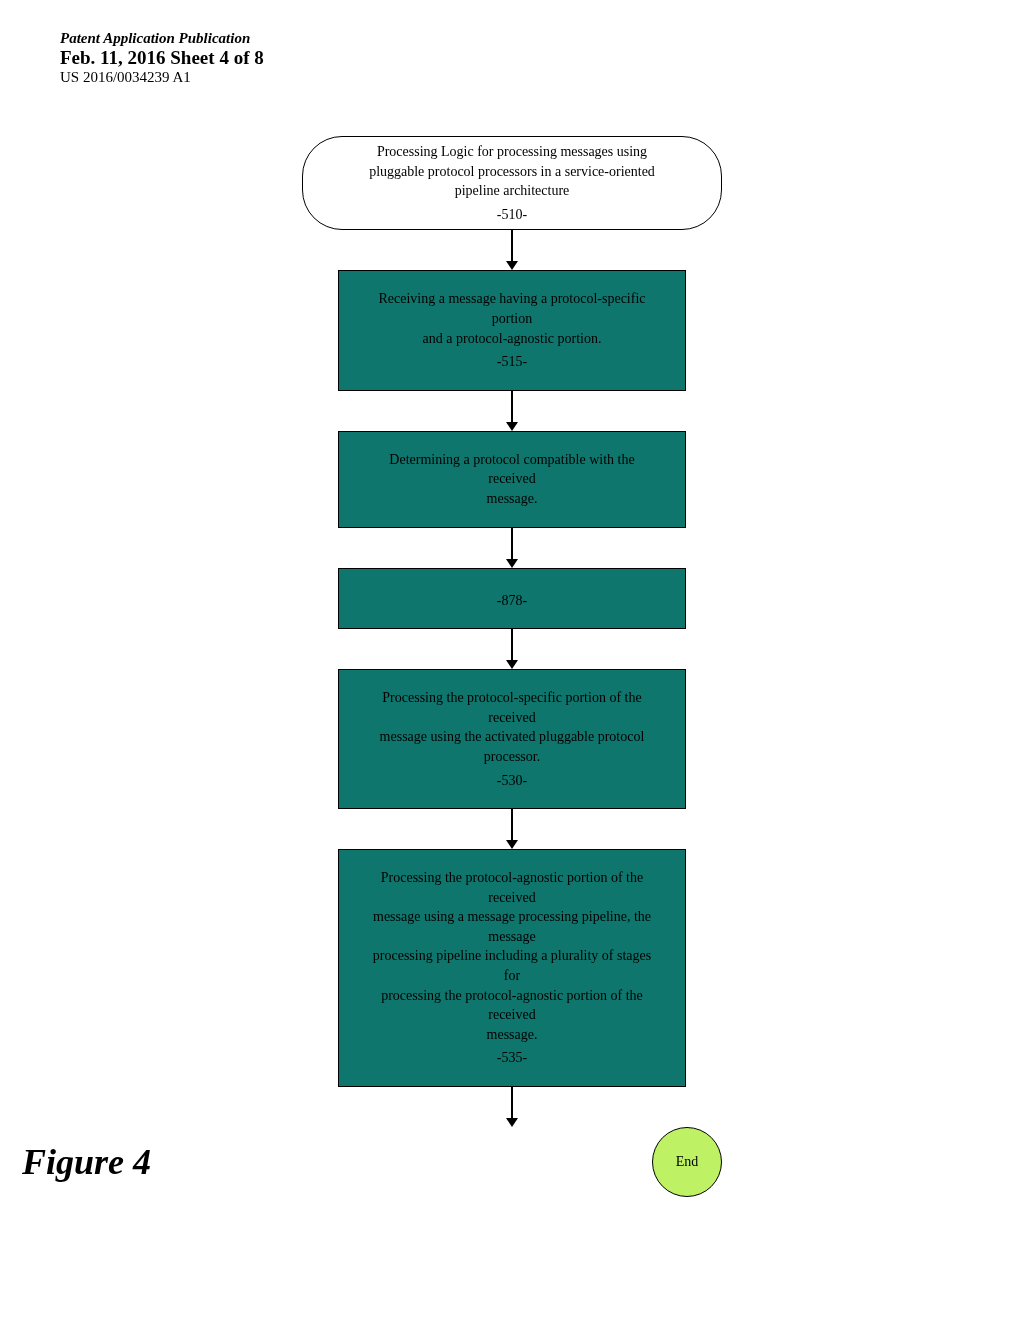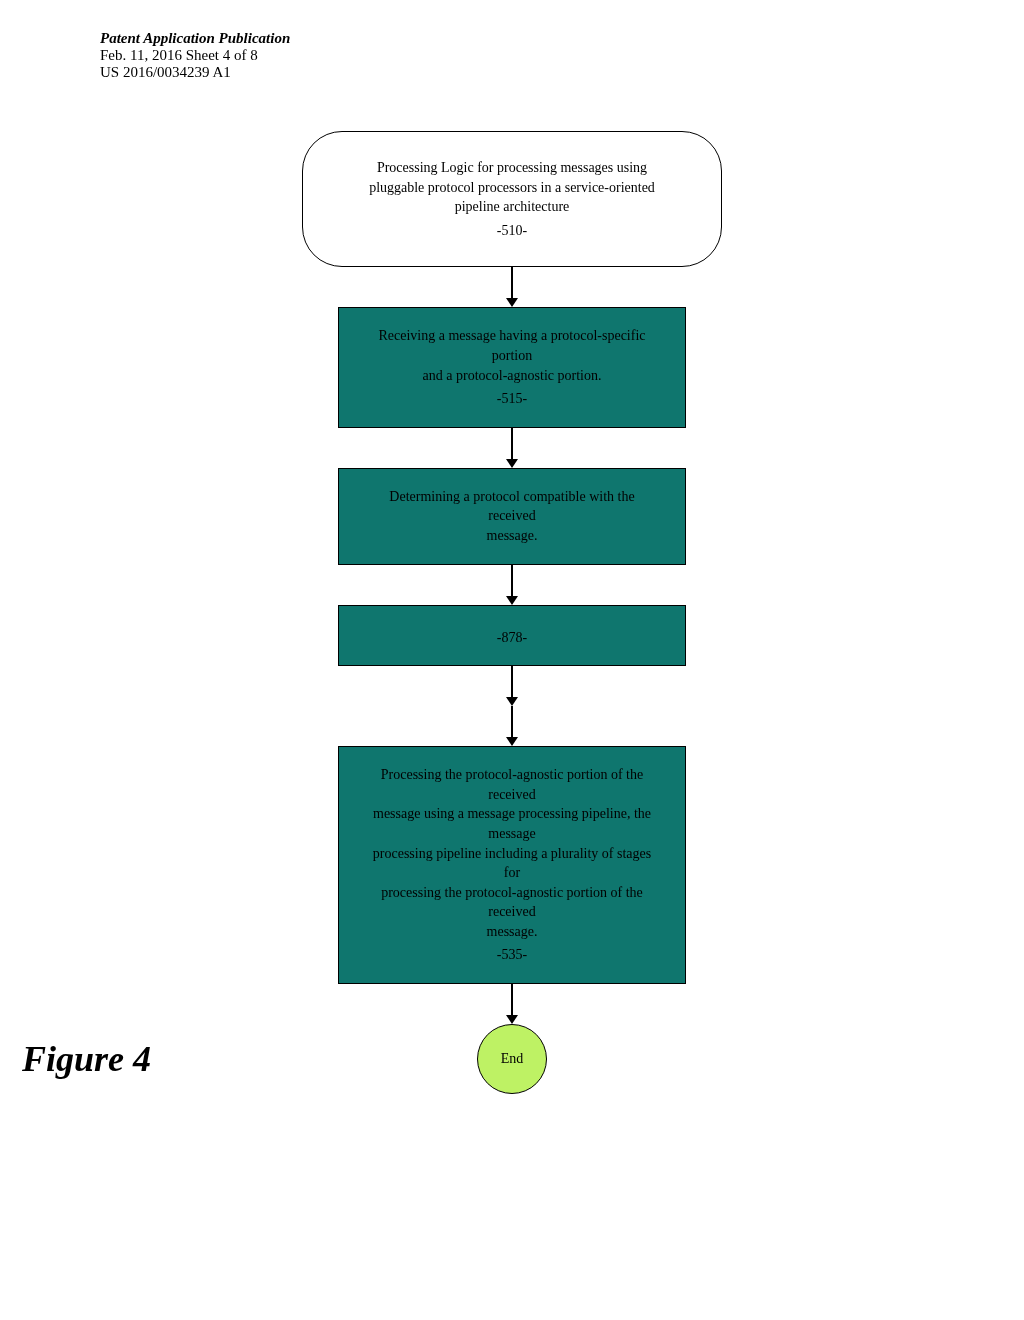"Feb. 11, 2016 Sheet 4" .header-center { font-size: 15px -> 19px; font-weight: normal -> bold; margin-left: 40px -> none }
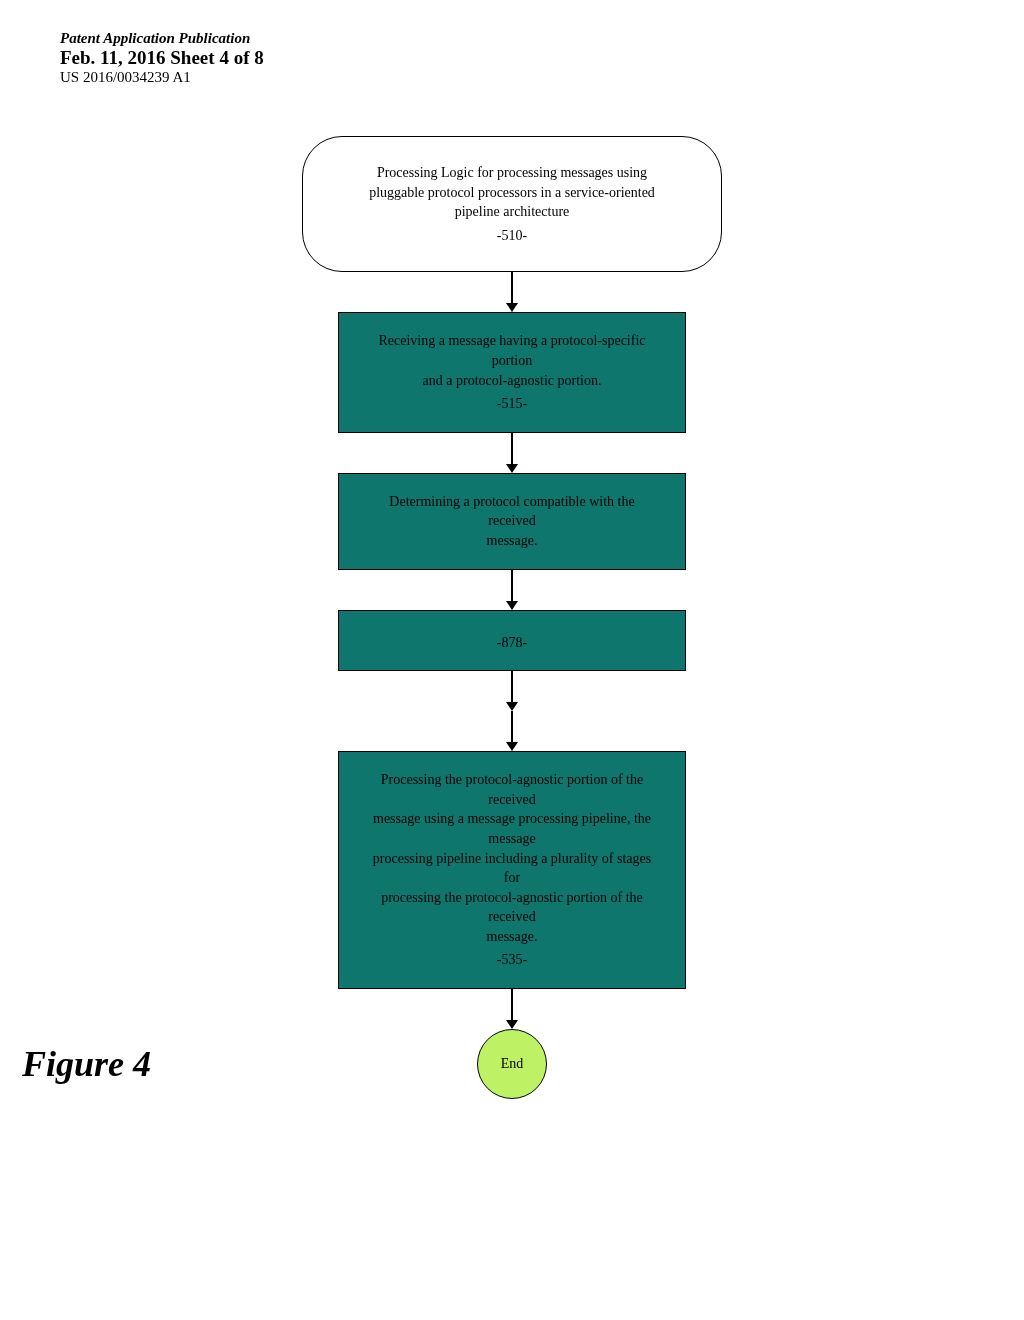"Processing Logic for processing messages" .node-start { padding: 26px 40px -> 5px 40px }
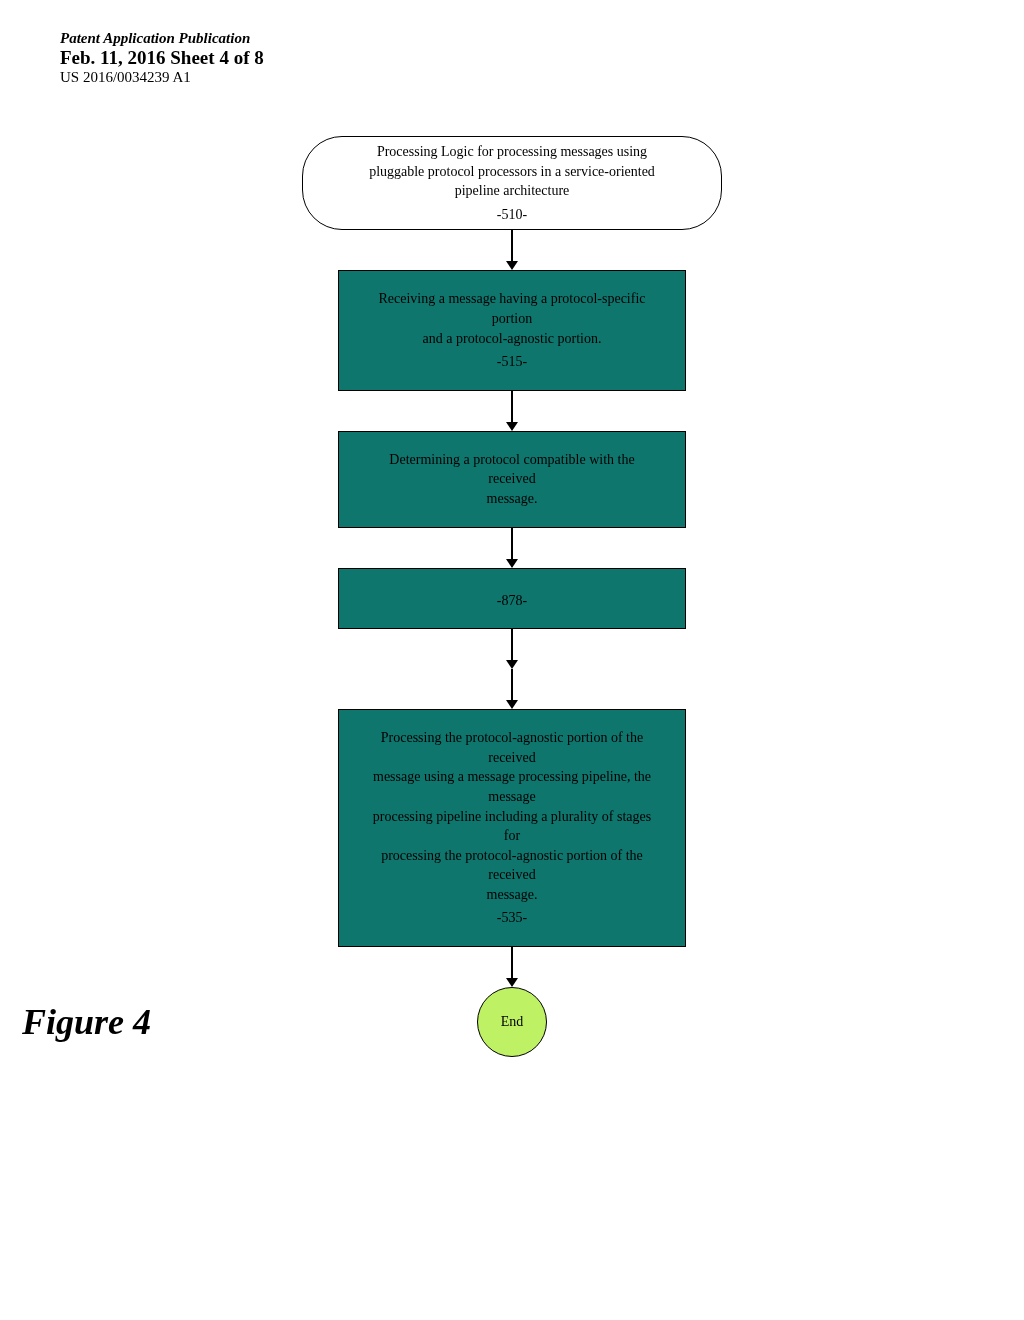"Processing the protocol-specific portion" div.node { html: none -> <div> <span> Processing the protocol-specific portion of the received<br> message using the activated pluggable protocol processor. </span> <span>-530-</span> </div> }
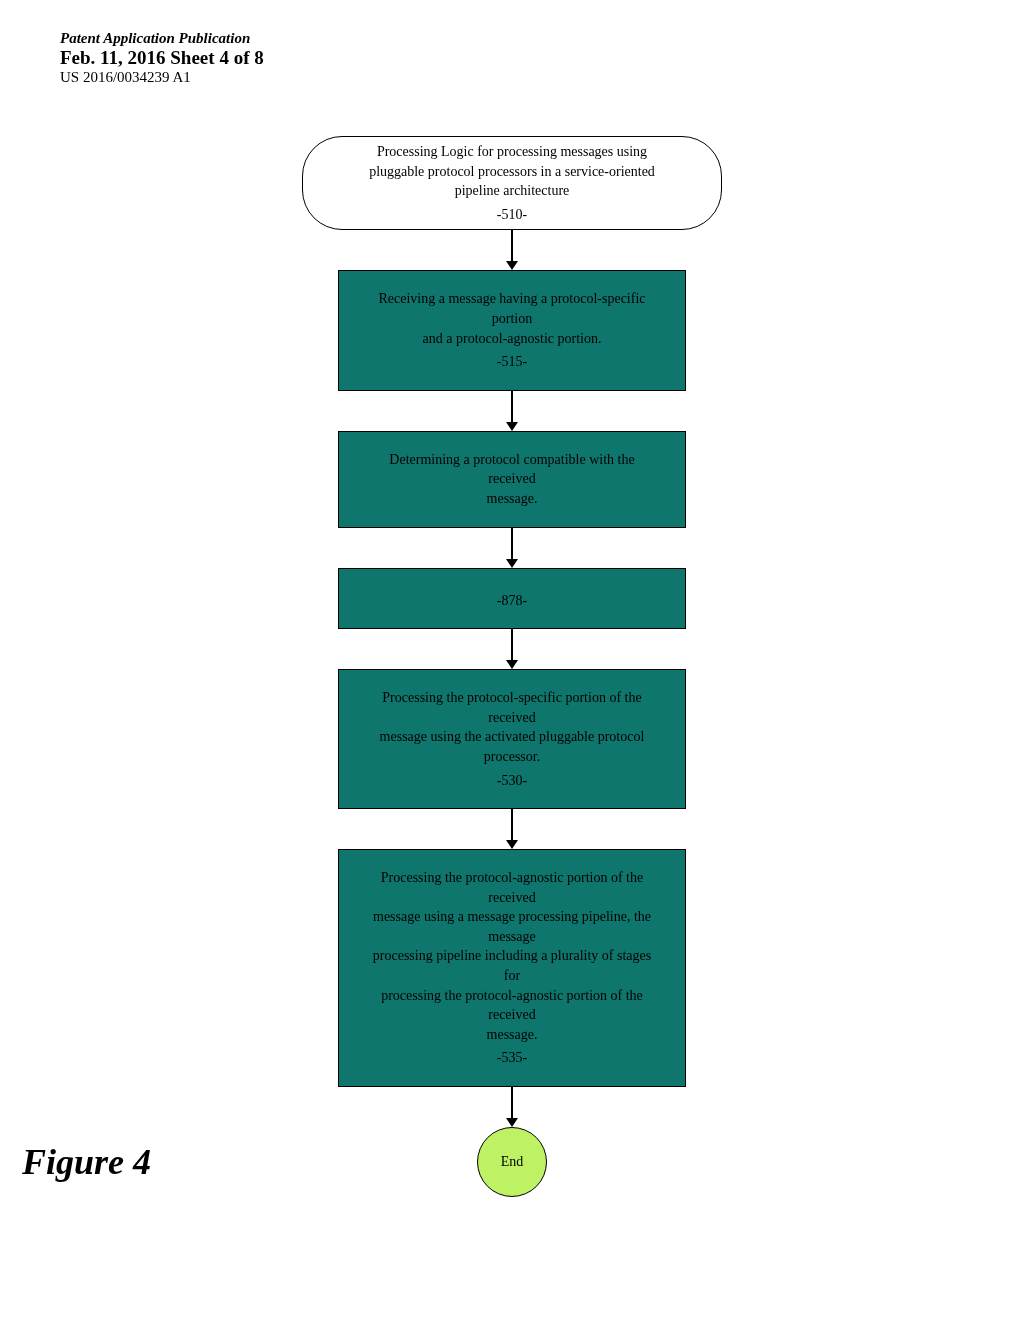"Figure 4" .figure-end-row { justify-content: center -> flex-end }
